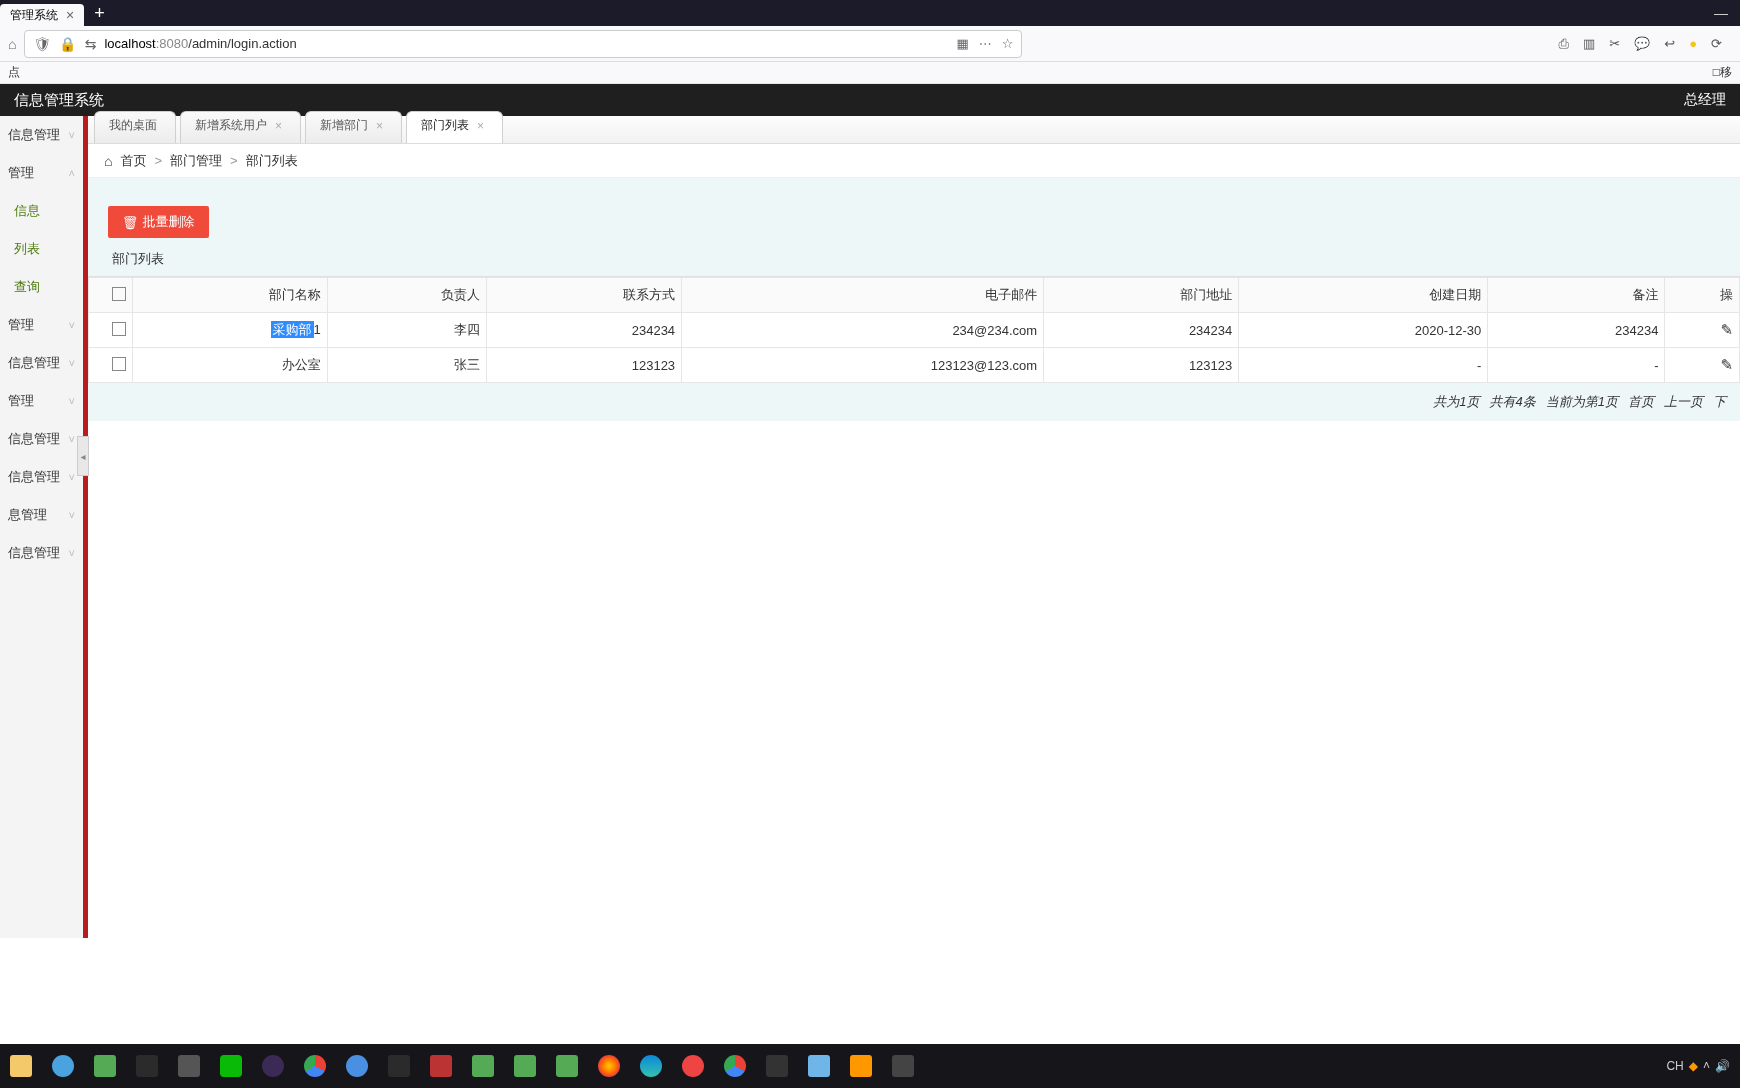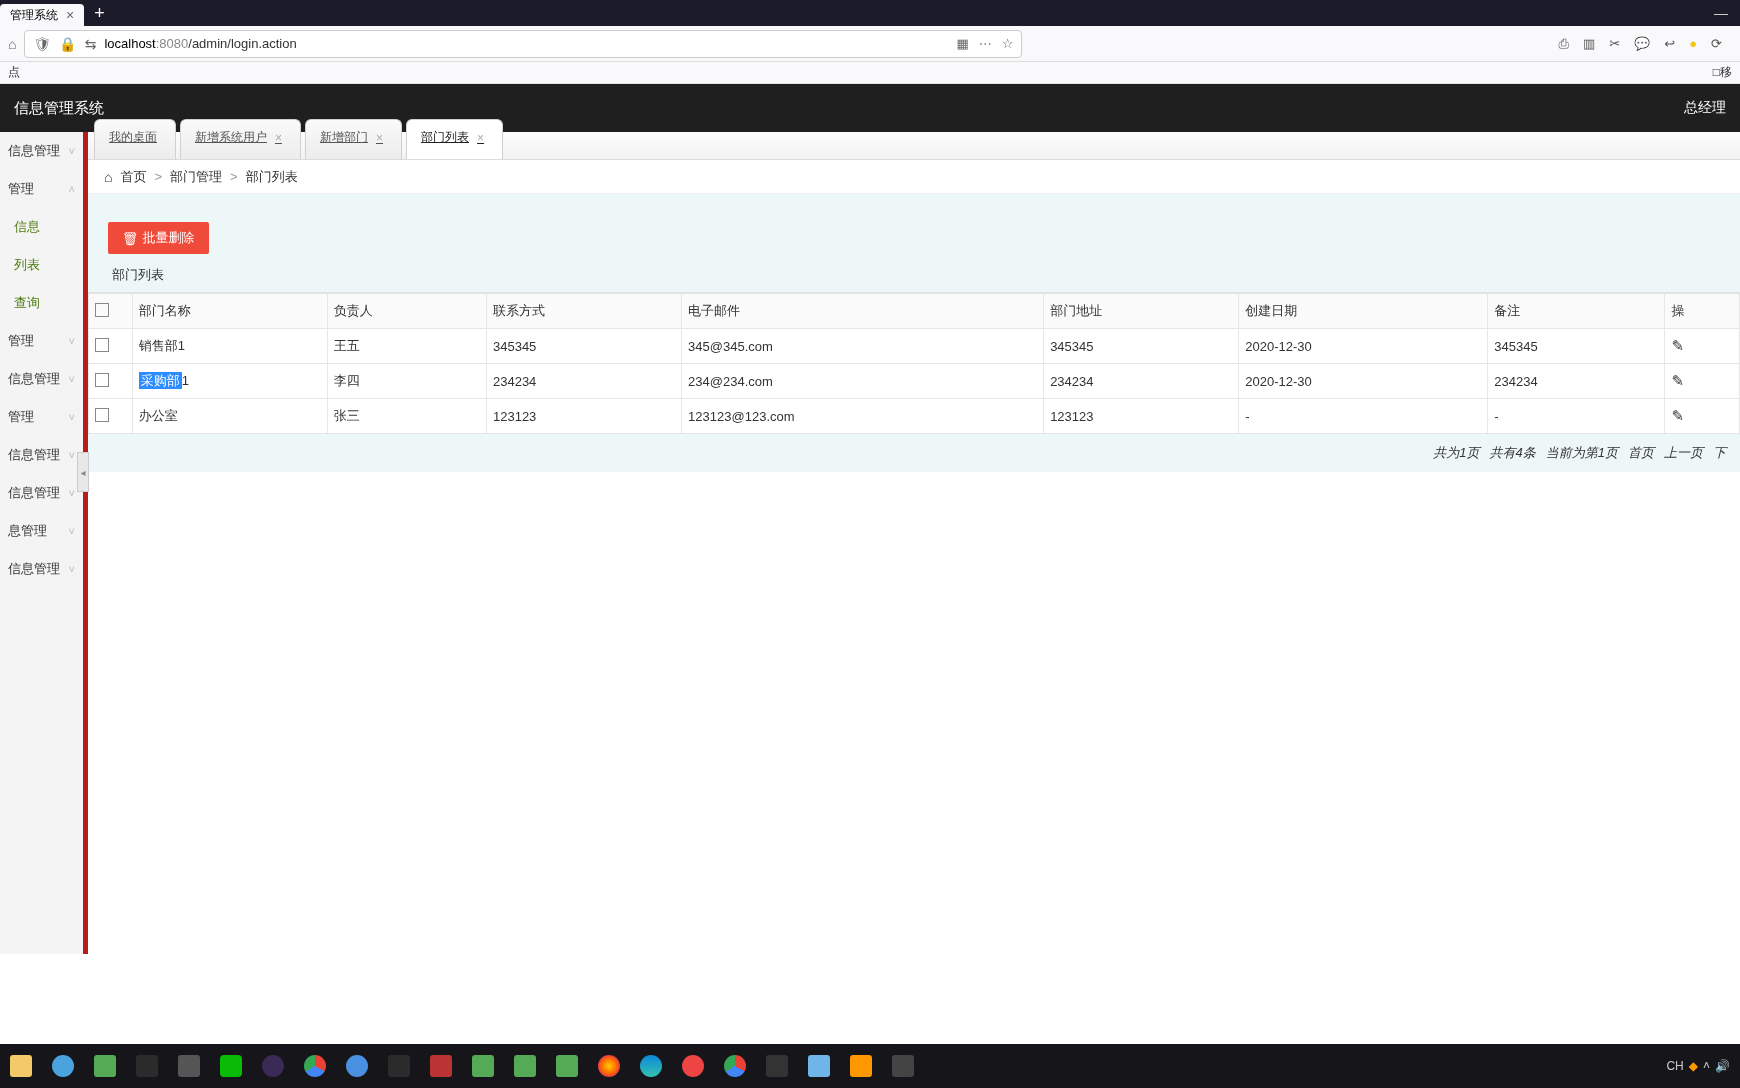"信息管理系统" .app-header { height: 48px -> 32px }
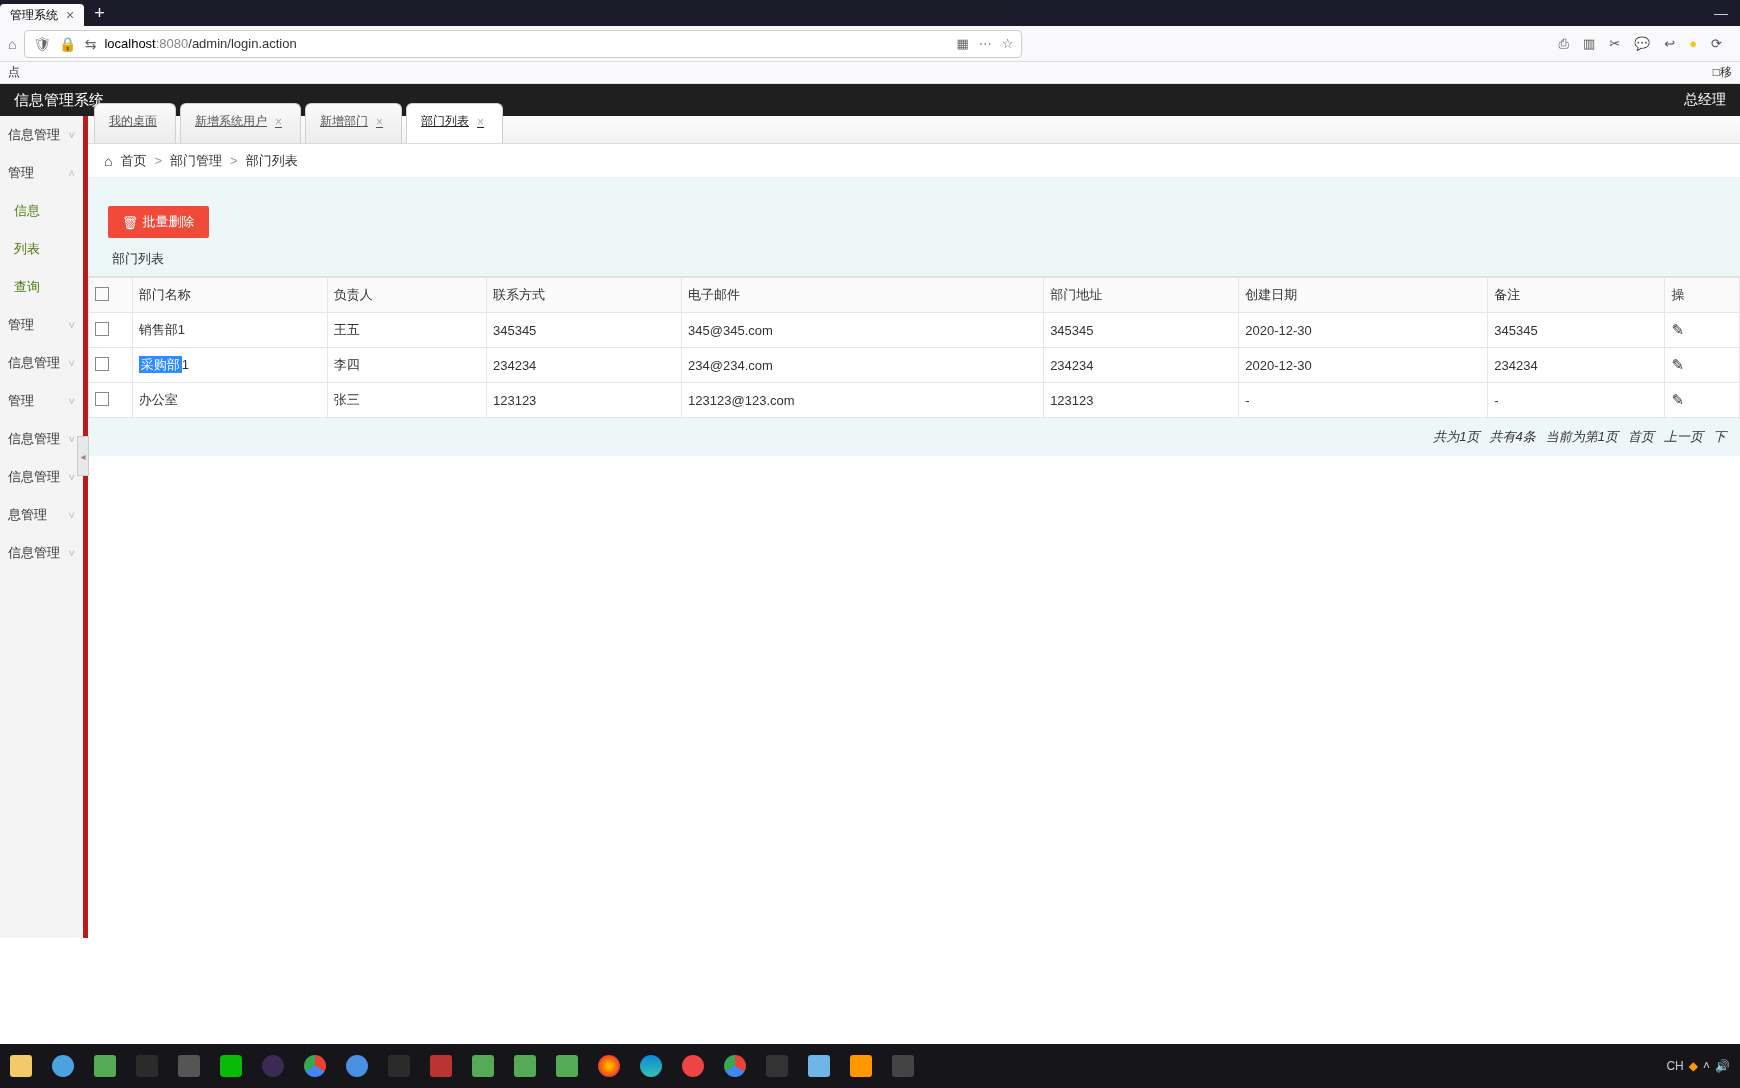"我的桌面" .ctab { height: 40px -> 32px; text-decoration: underline -> none }
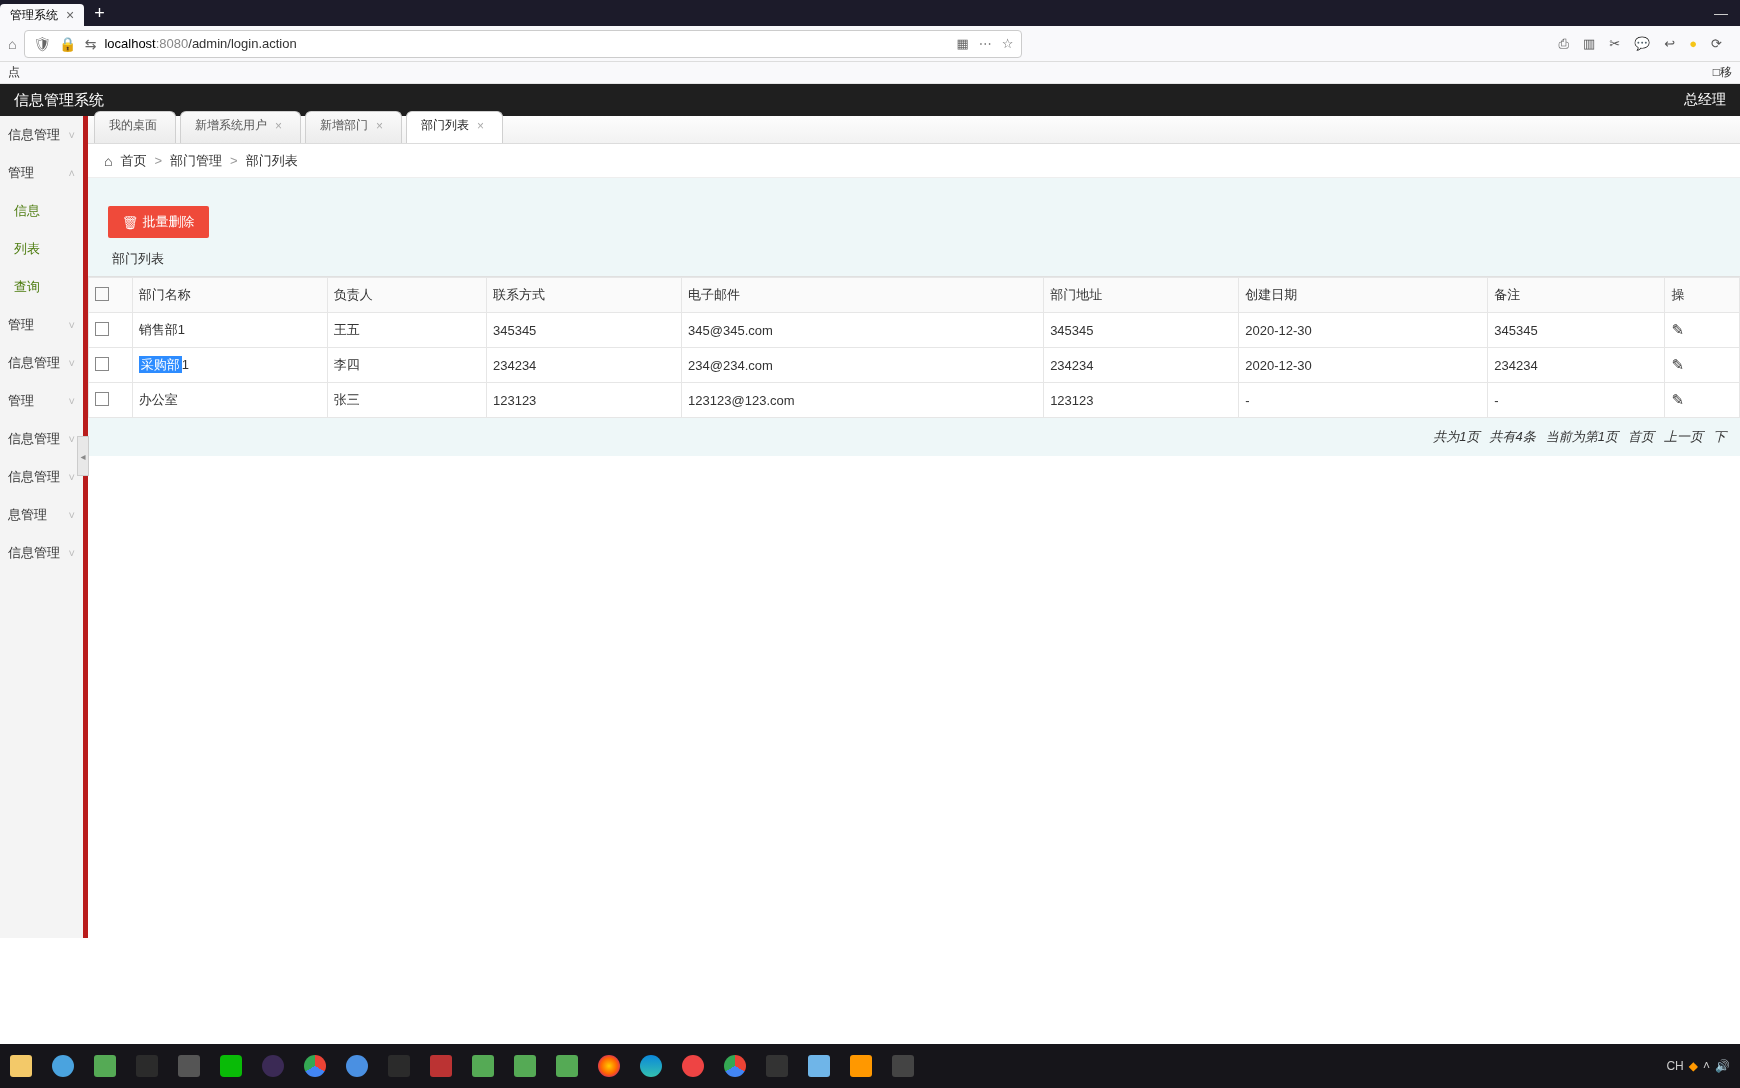"部门名称" th, td { text-align: left -> right }
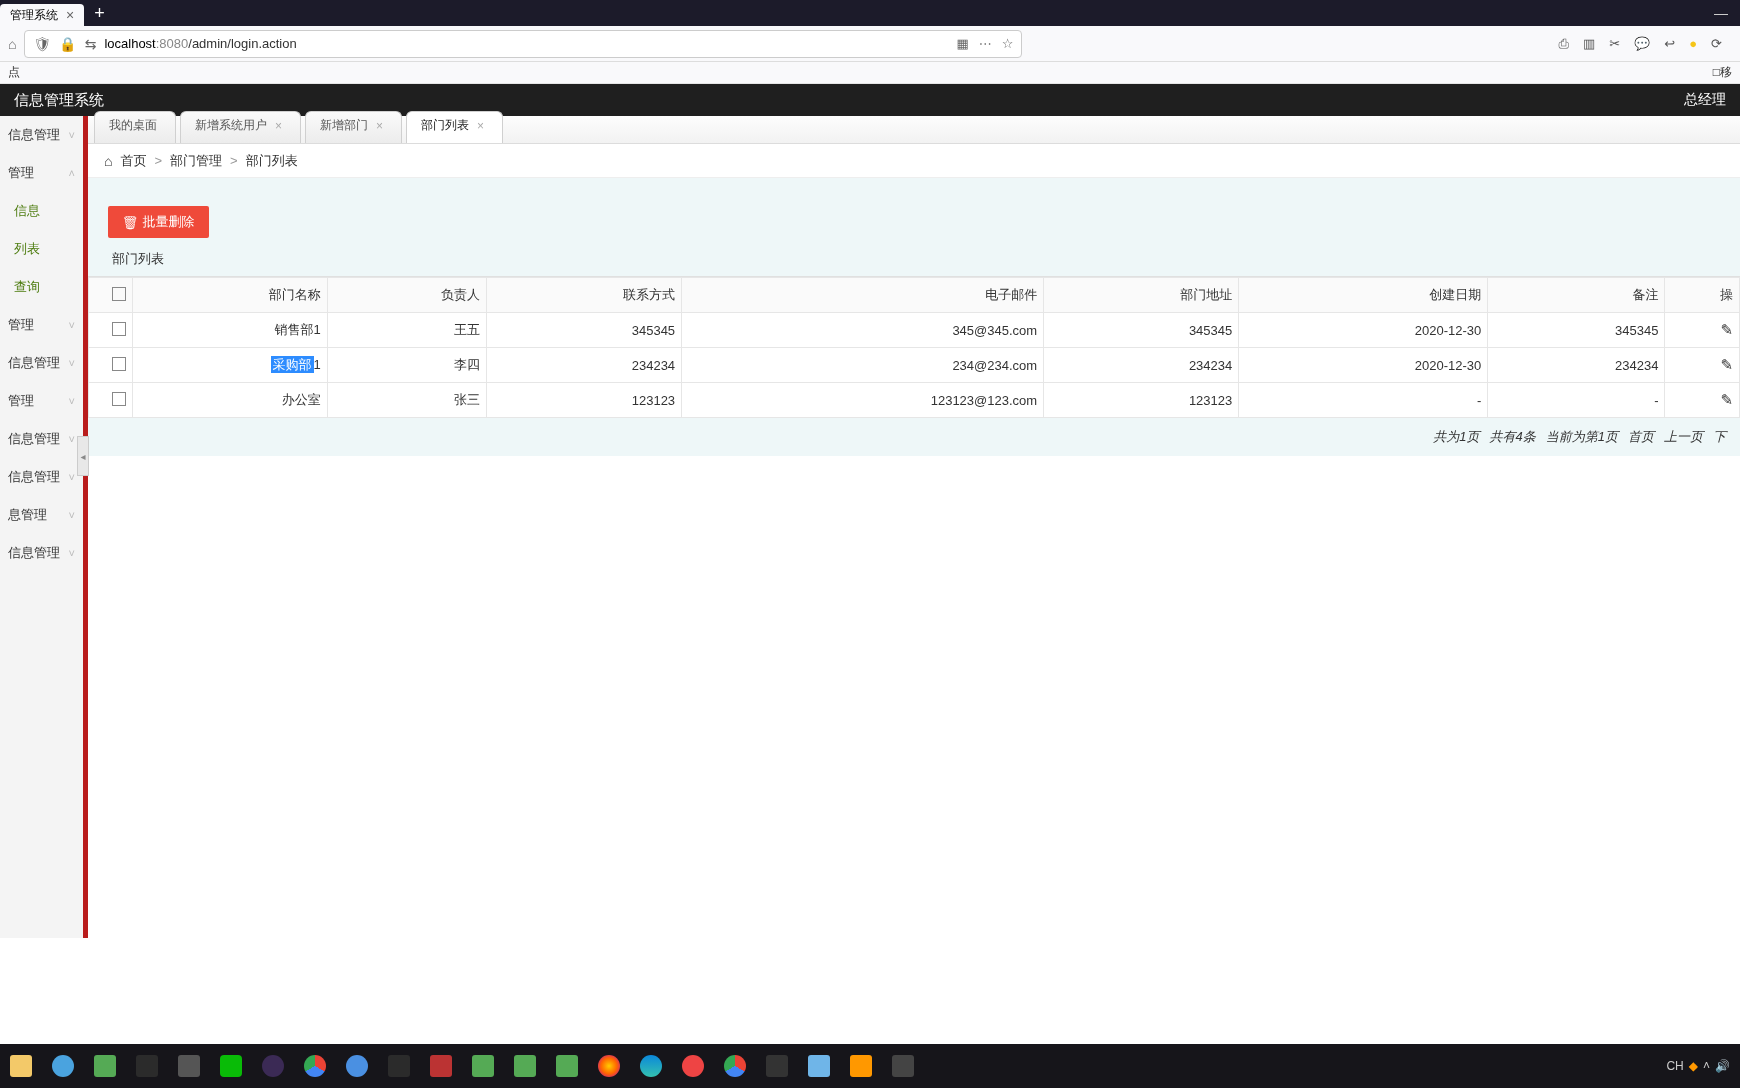"销售部1" tr { html: <tr> <td><span></span></td> <td>销售部1</td> <td>王五</td> <td>345345</td> <td>345@345.com</td> <td>345345</td> <td>2020-12-30</td> <td>345345</td> <td><span></span></td> </tr> -> none }
